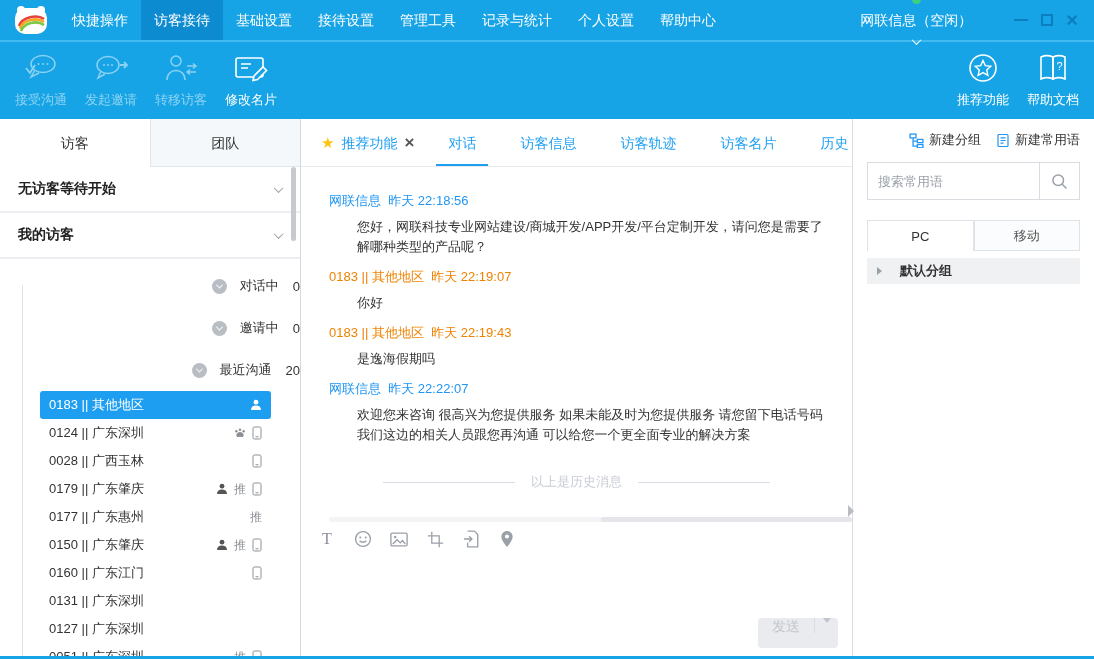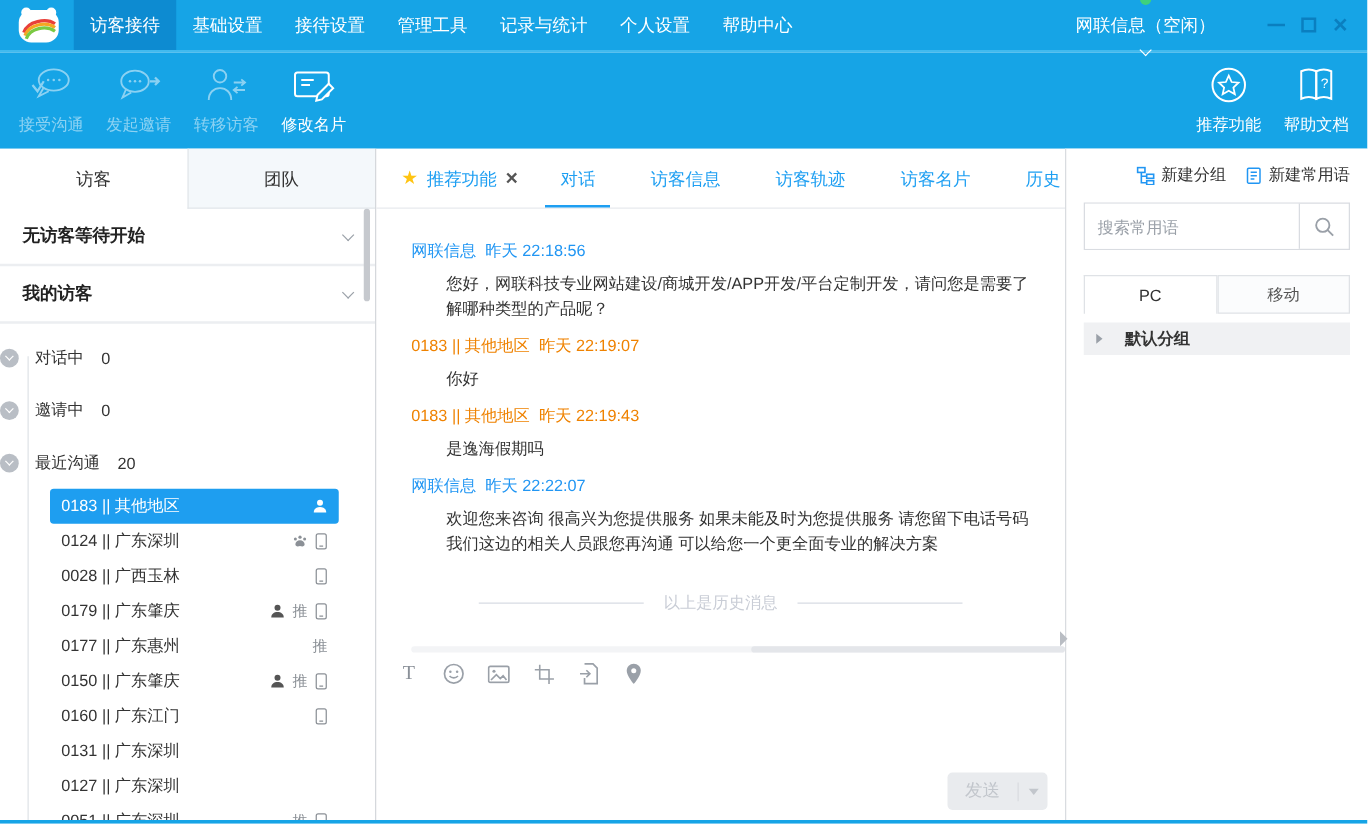"快捷操作" div.menu-item { html: none -> <div>快捷操作</div> }
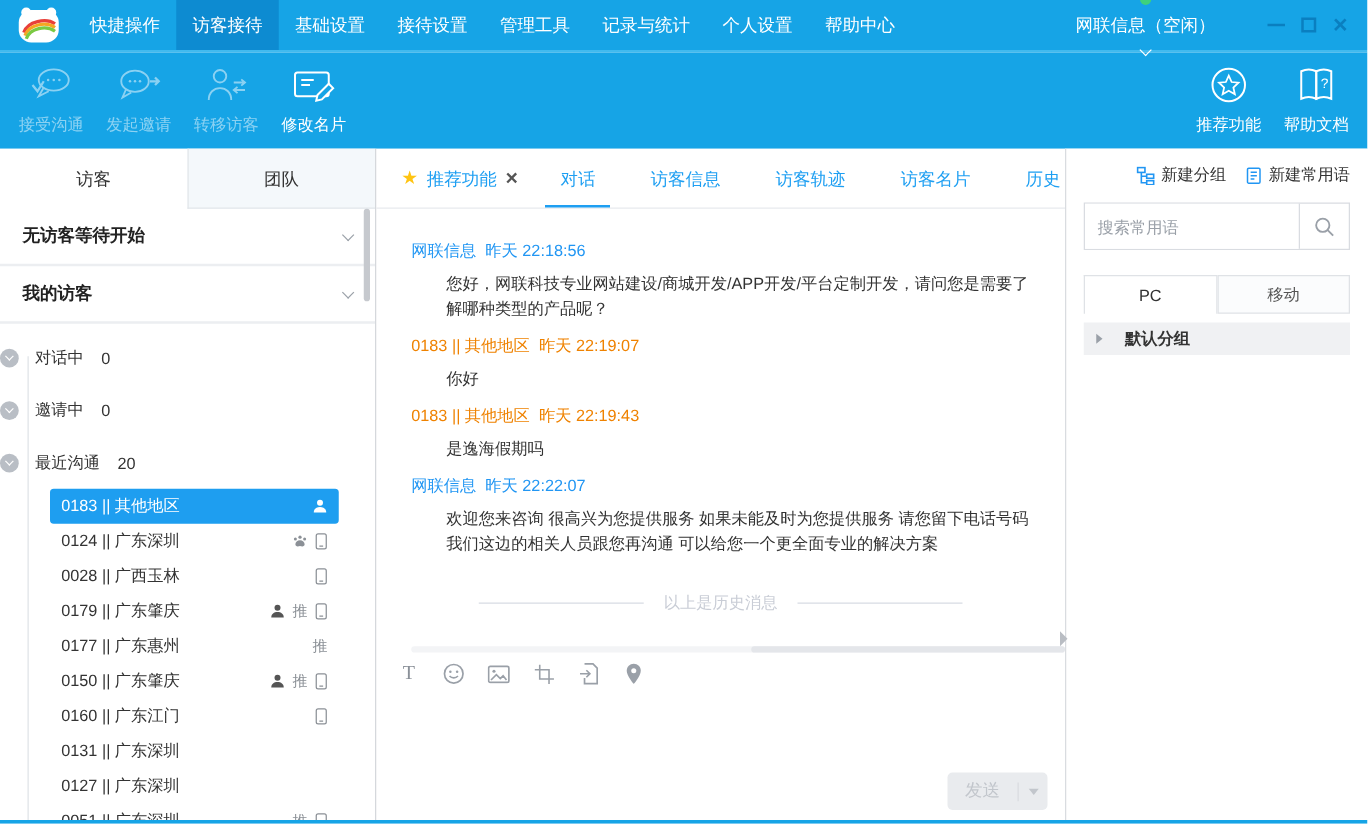"对话中" .group-row { justify-content: none -> flex-end; padding-left: none -> 15px }
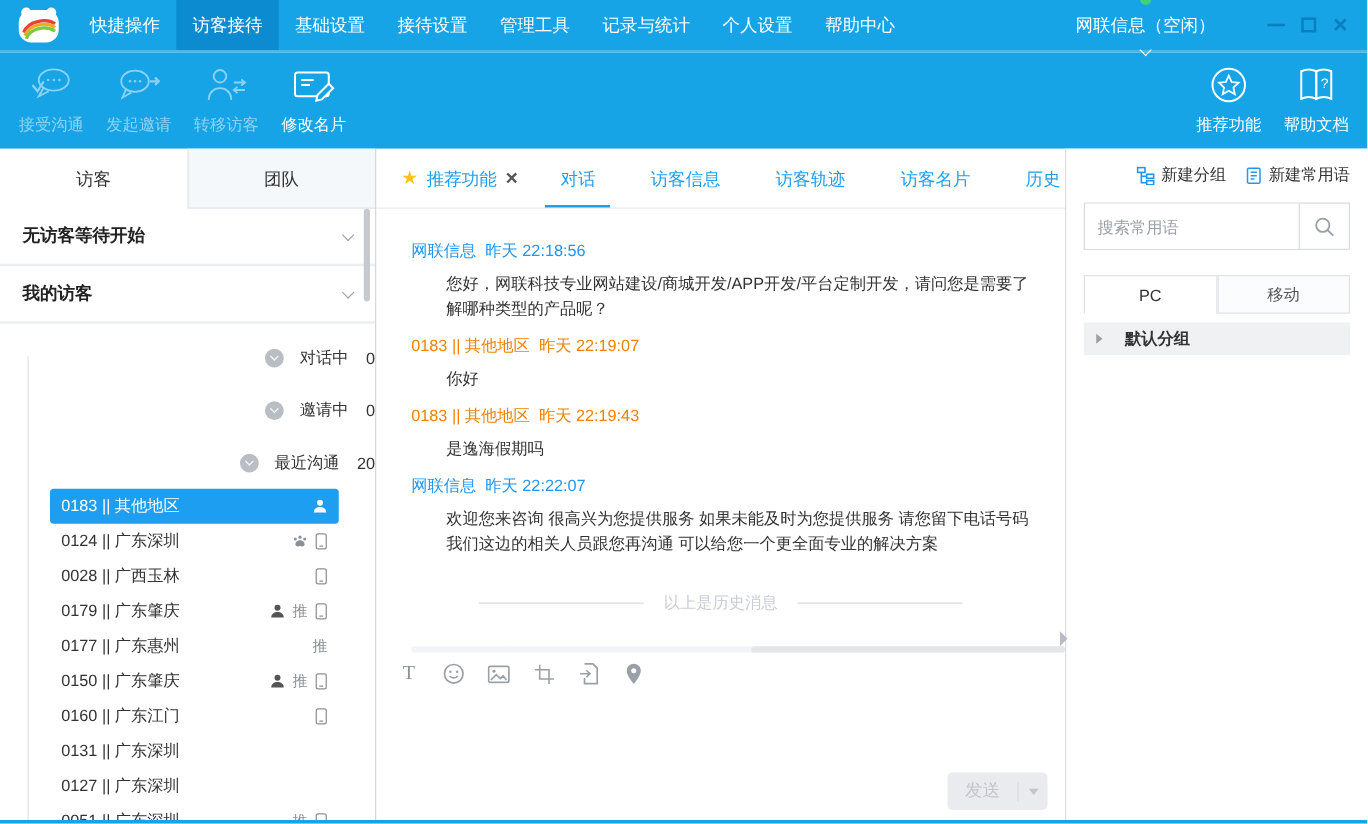"发送" .send-btn { align-items: center -> flex-start }
